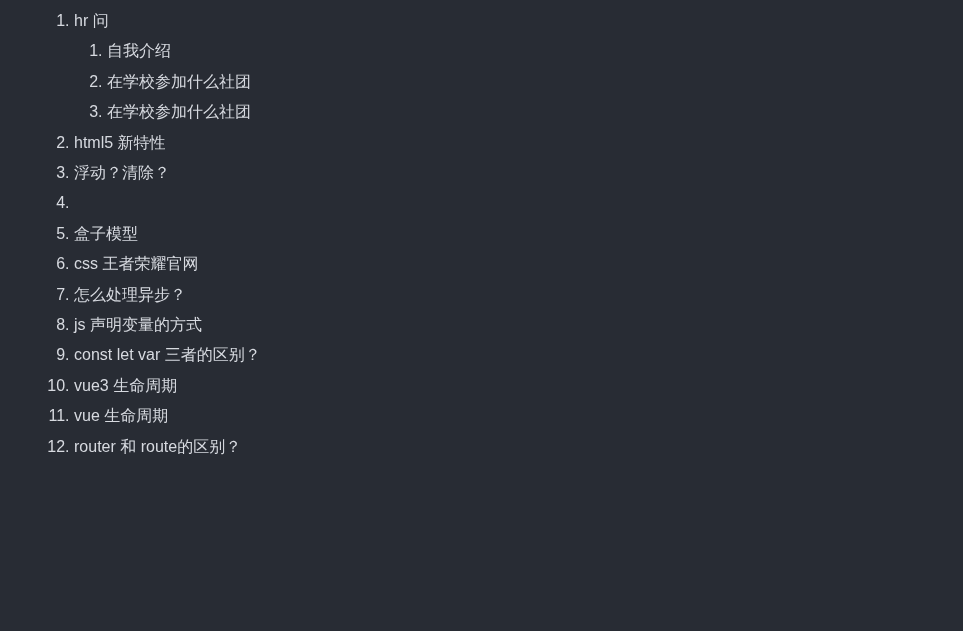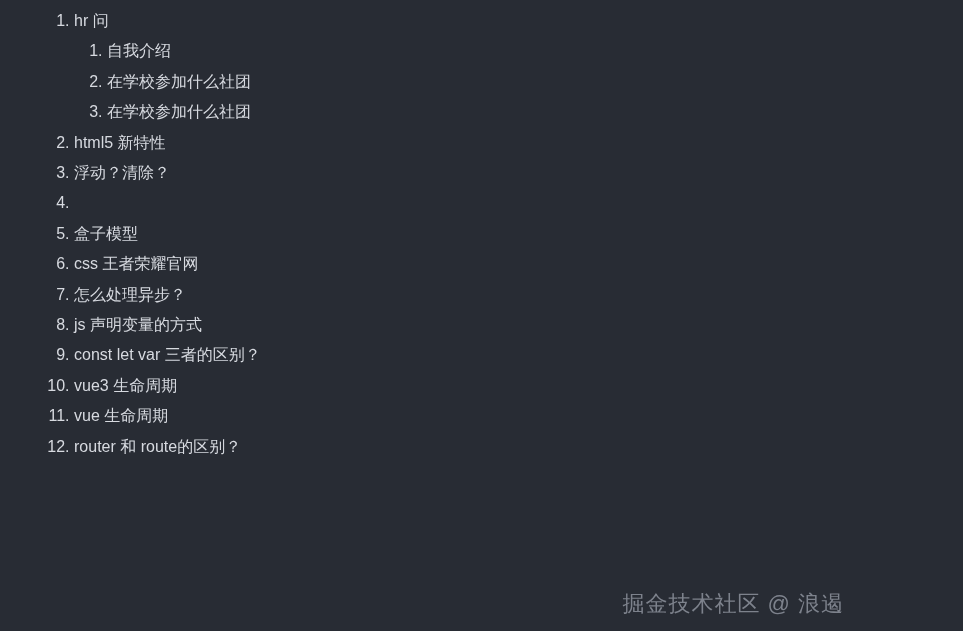"掘金技术社区 @ 浪遏" div.watermark { html: <div>掘金技术社区 @ 浪遏</div> -> none }
